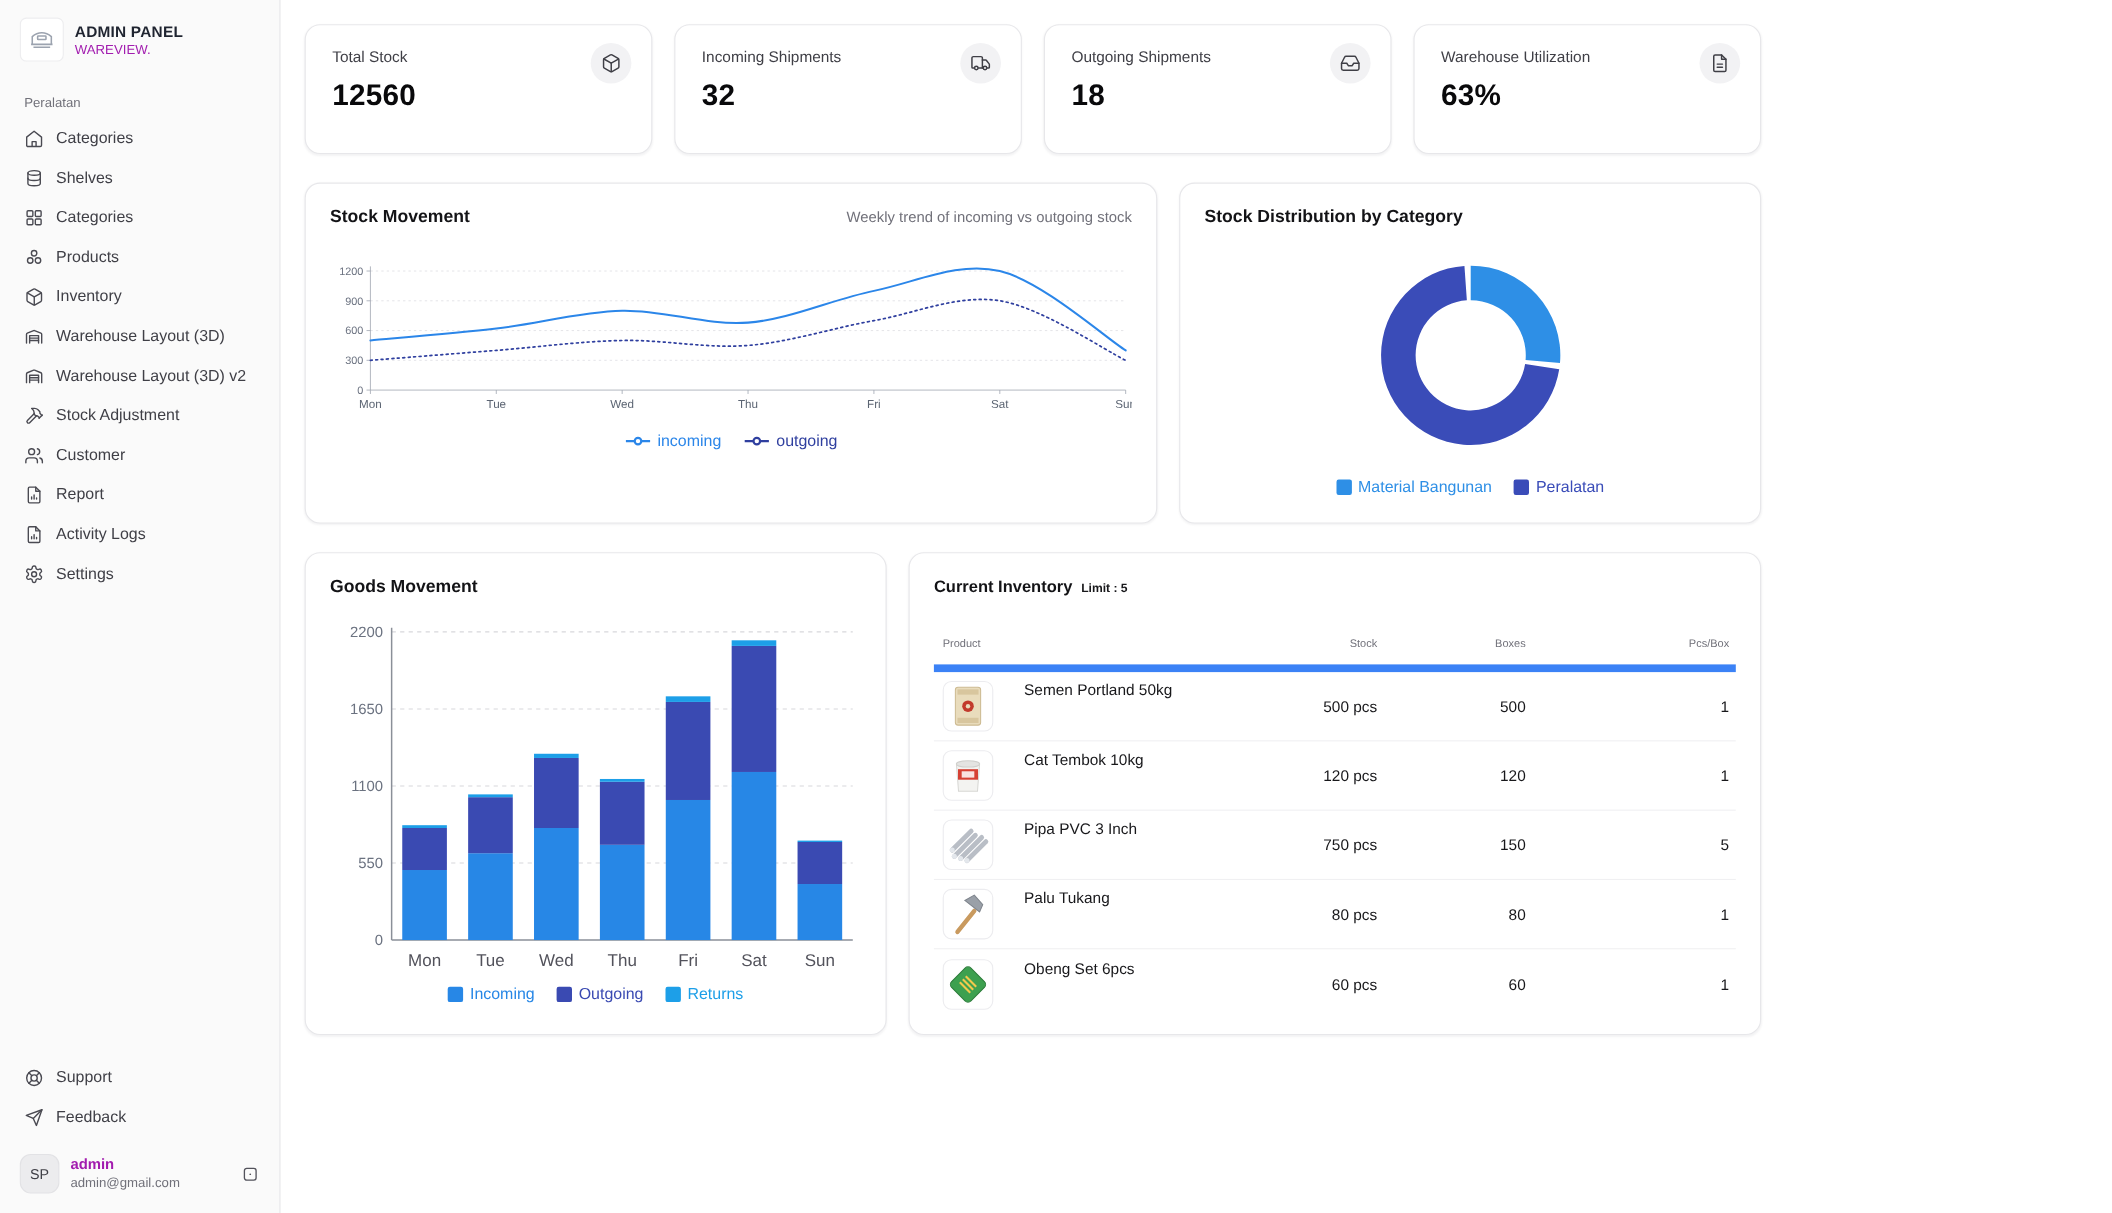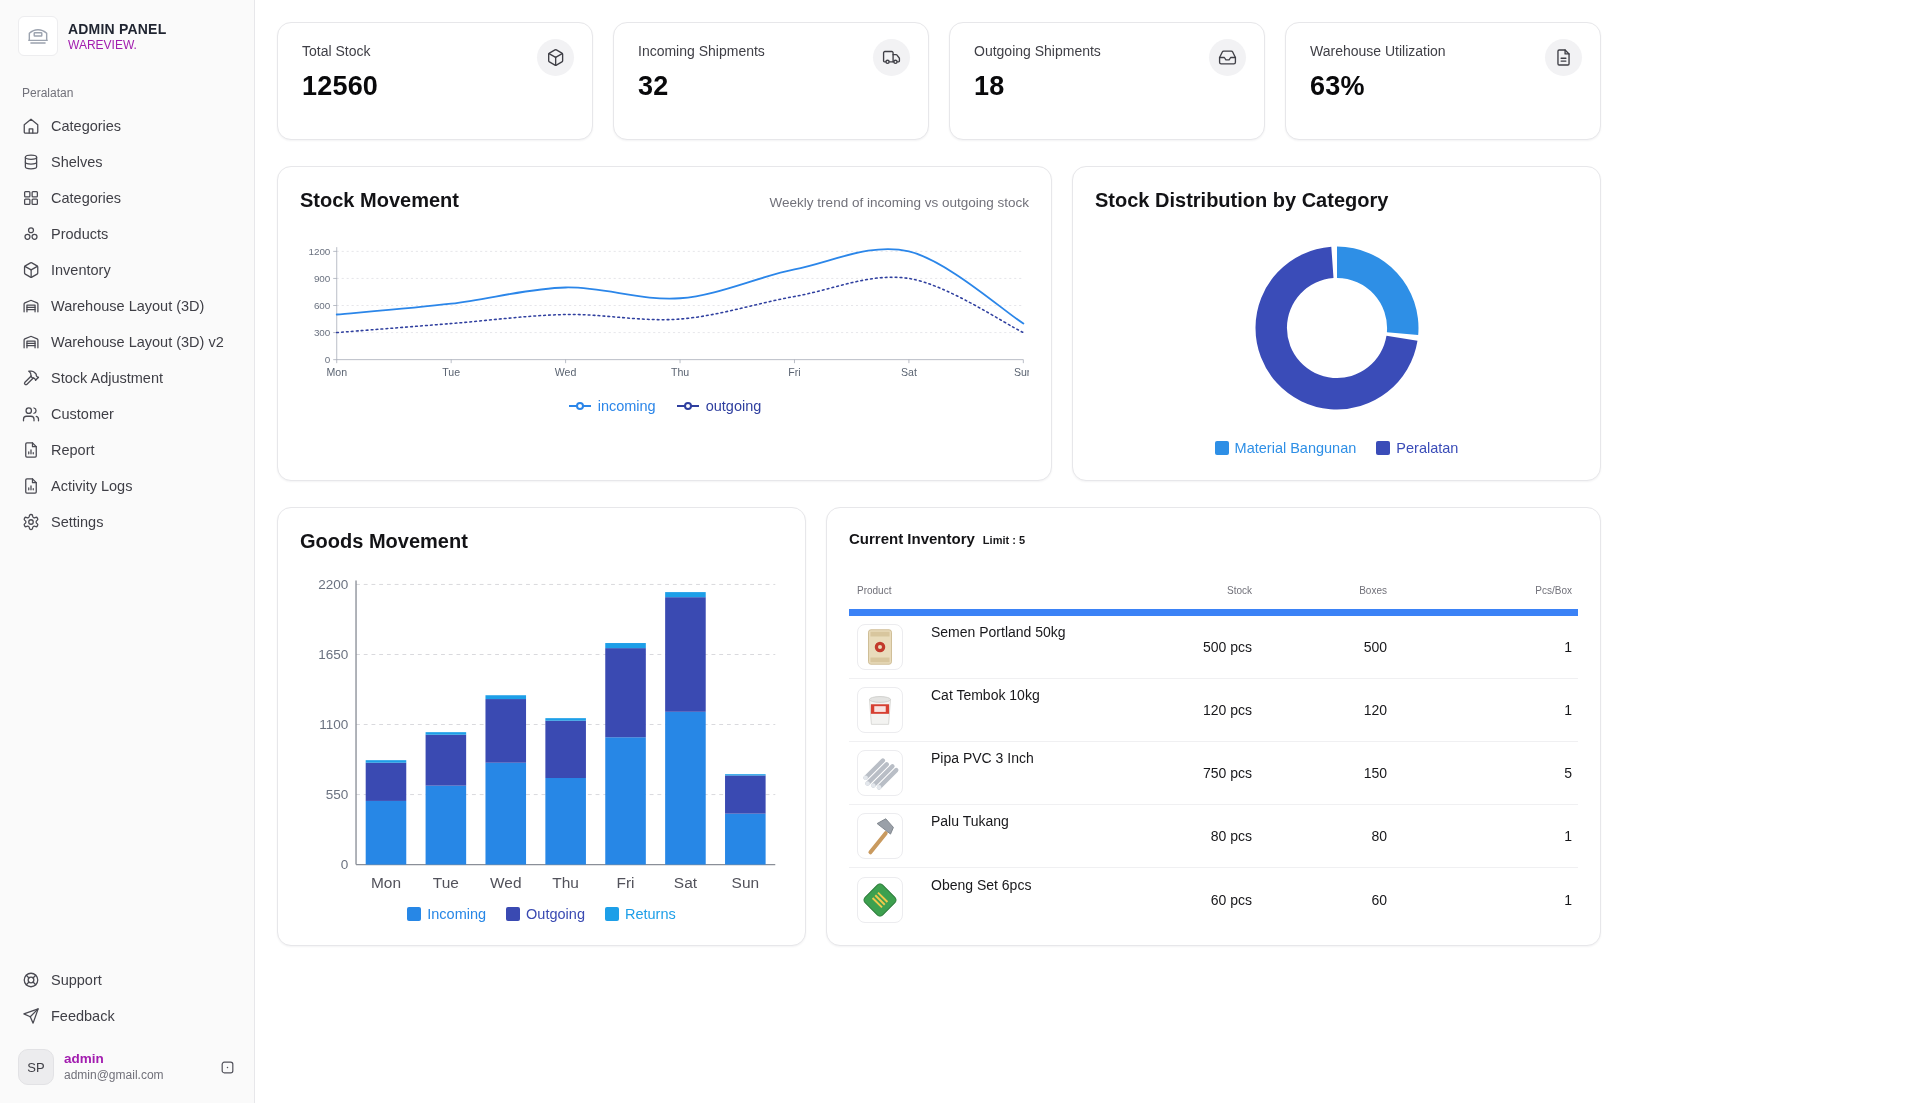"Stock Movement" .card h3 { font-size: 20px -> 16px }
